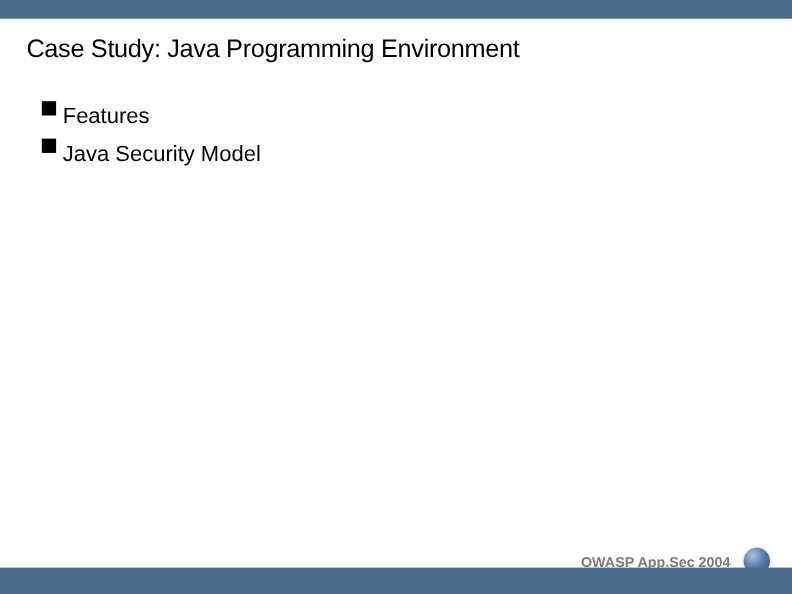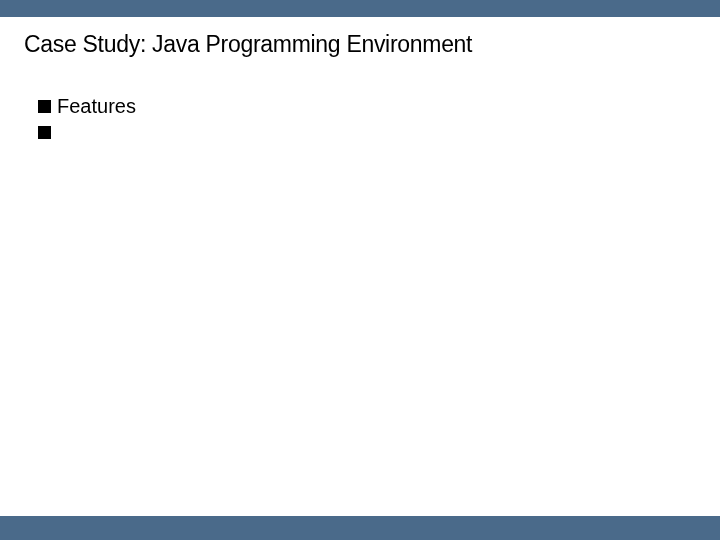"Features" .bullet-row { align-items: center -> flex-start }
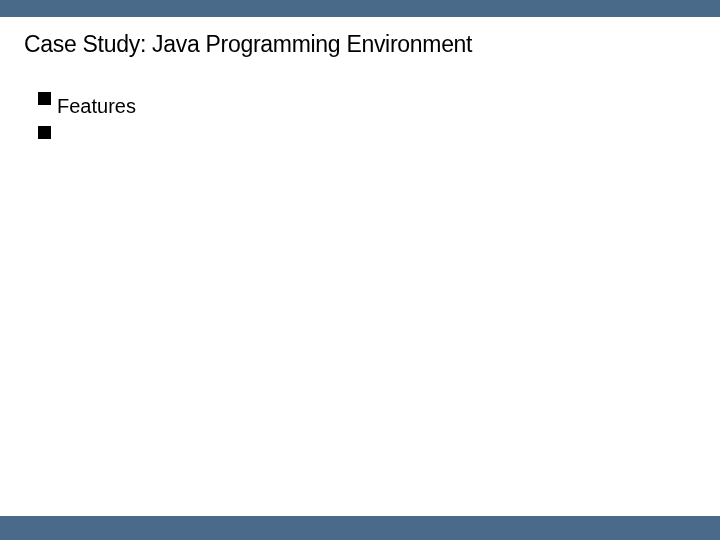"Java Security Model" span.bullet-text { html: none -> <span>Java Security Model</span> }
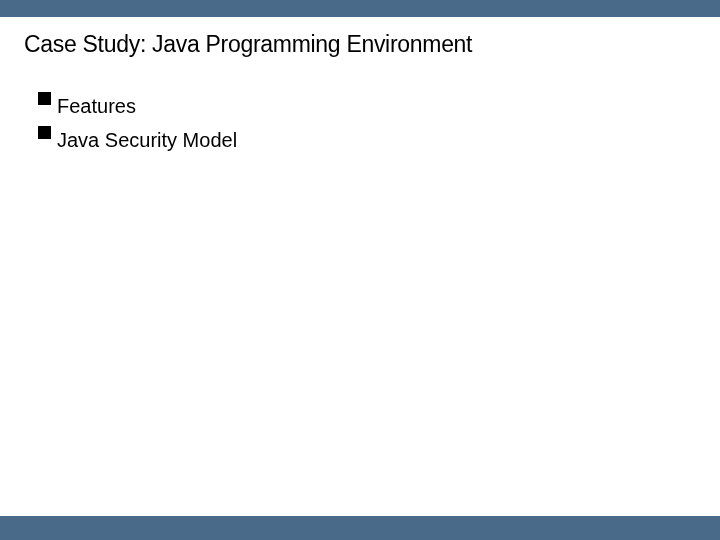"OWASP App.Sec 2004" div.footer-content { html: none -> <div> <span>OWASP App.Sec 2004</span> <span></span> </div> }
